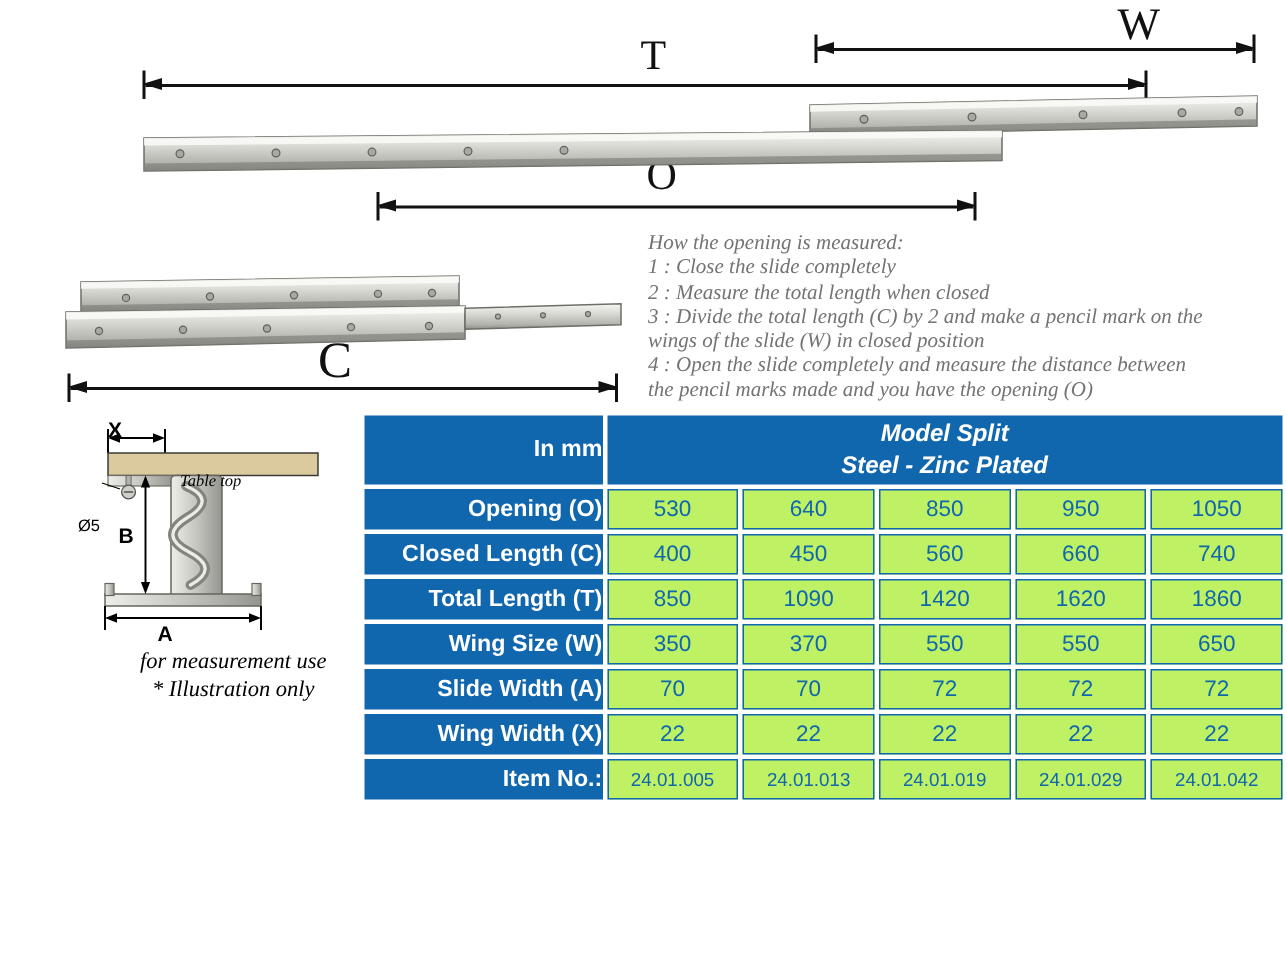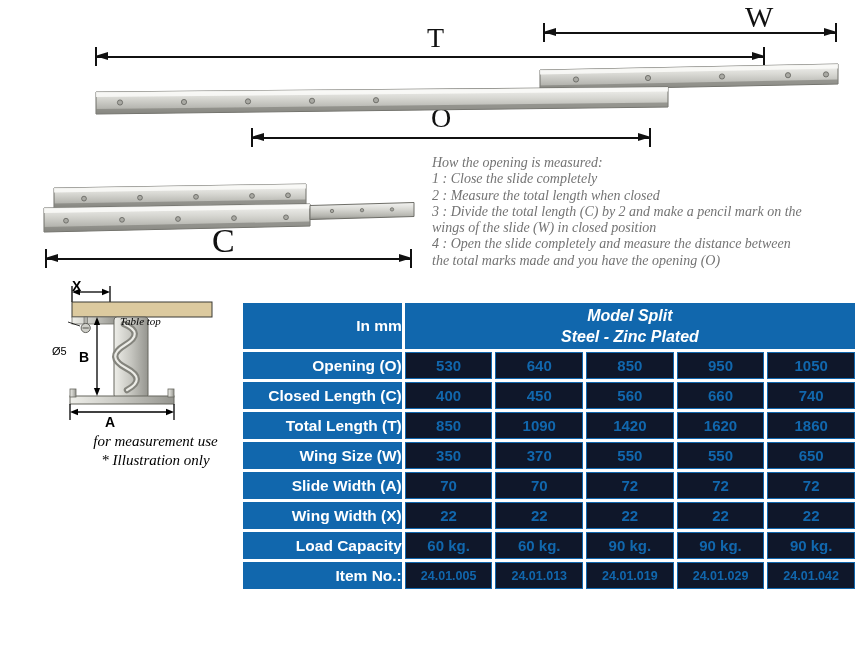"the total marks made and" div { text: total -> pencil }
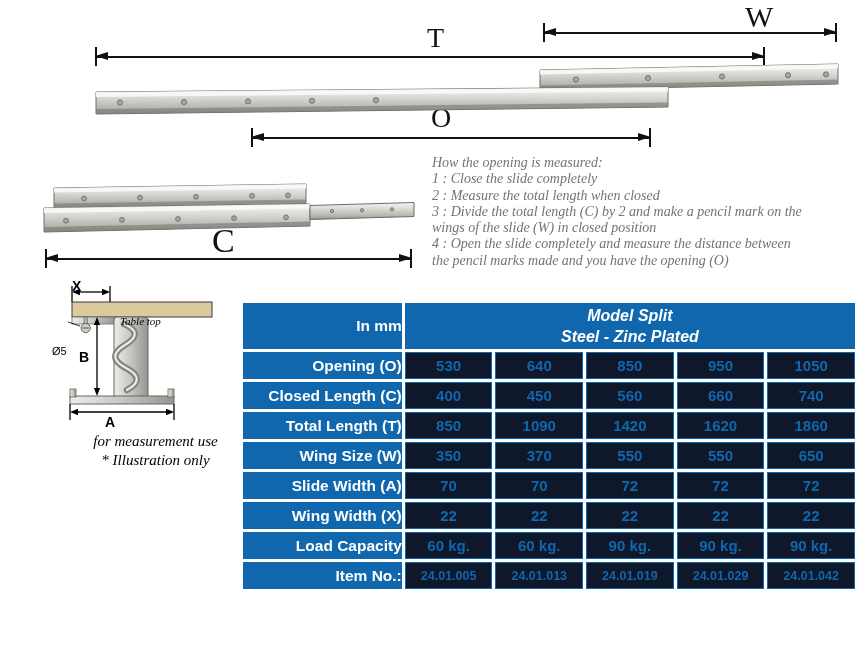"In mm" table.spec { top: 300px -> 274px }
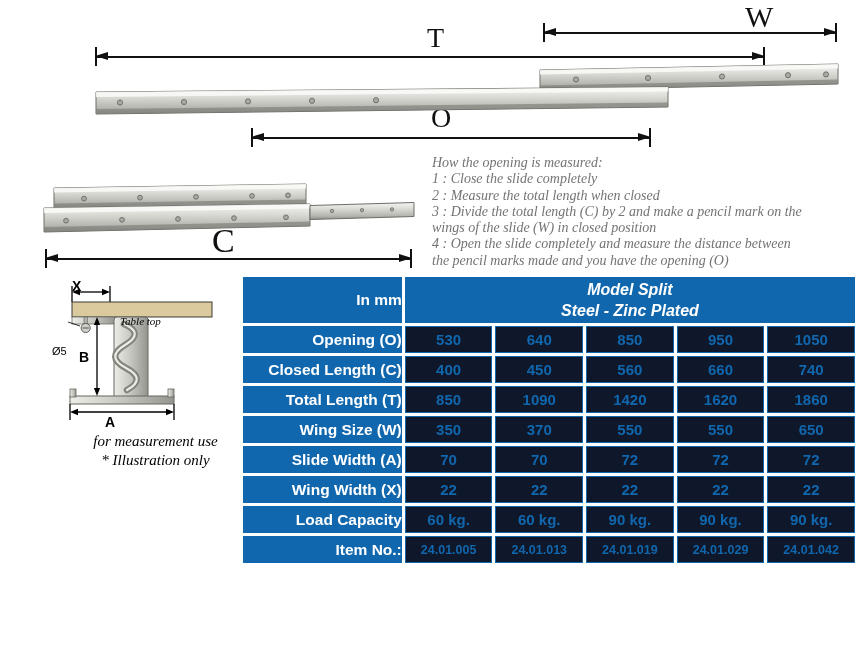"530" td.val { background: #0f172a -> #bef264; font-weight: bold -> normal }
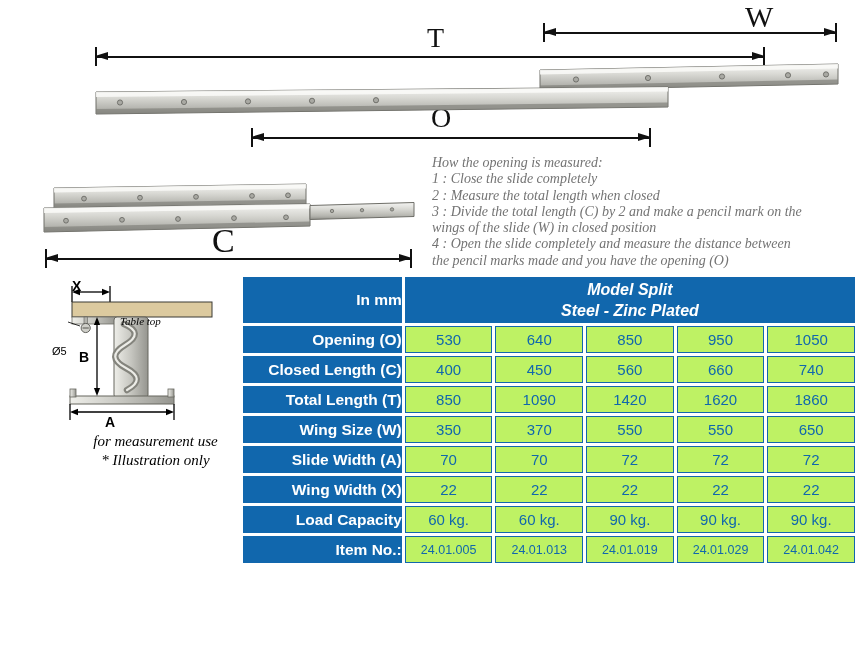"Load Capacity" tr { html: <tr> <td>Load Capacity</td> <td>60 kg.</td> <td>60 kg.</td> <td>90 kg.</td> <td>90 kg.</td> <td>90 kg.</td> </tr> -> none }
